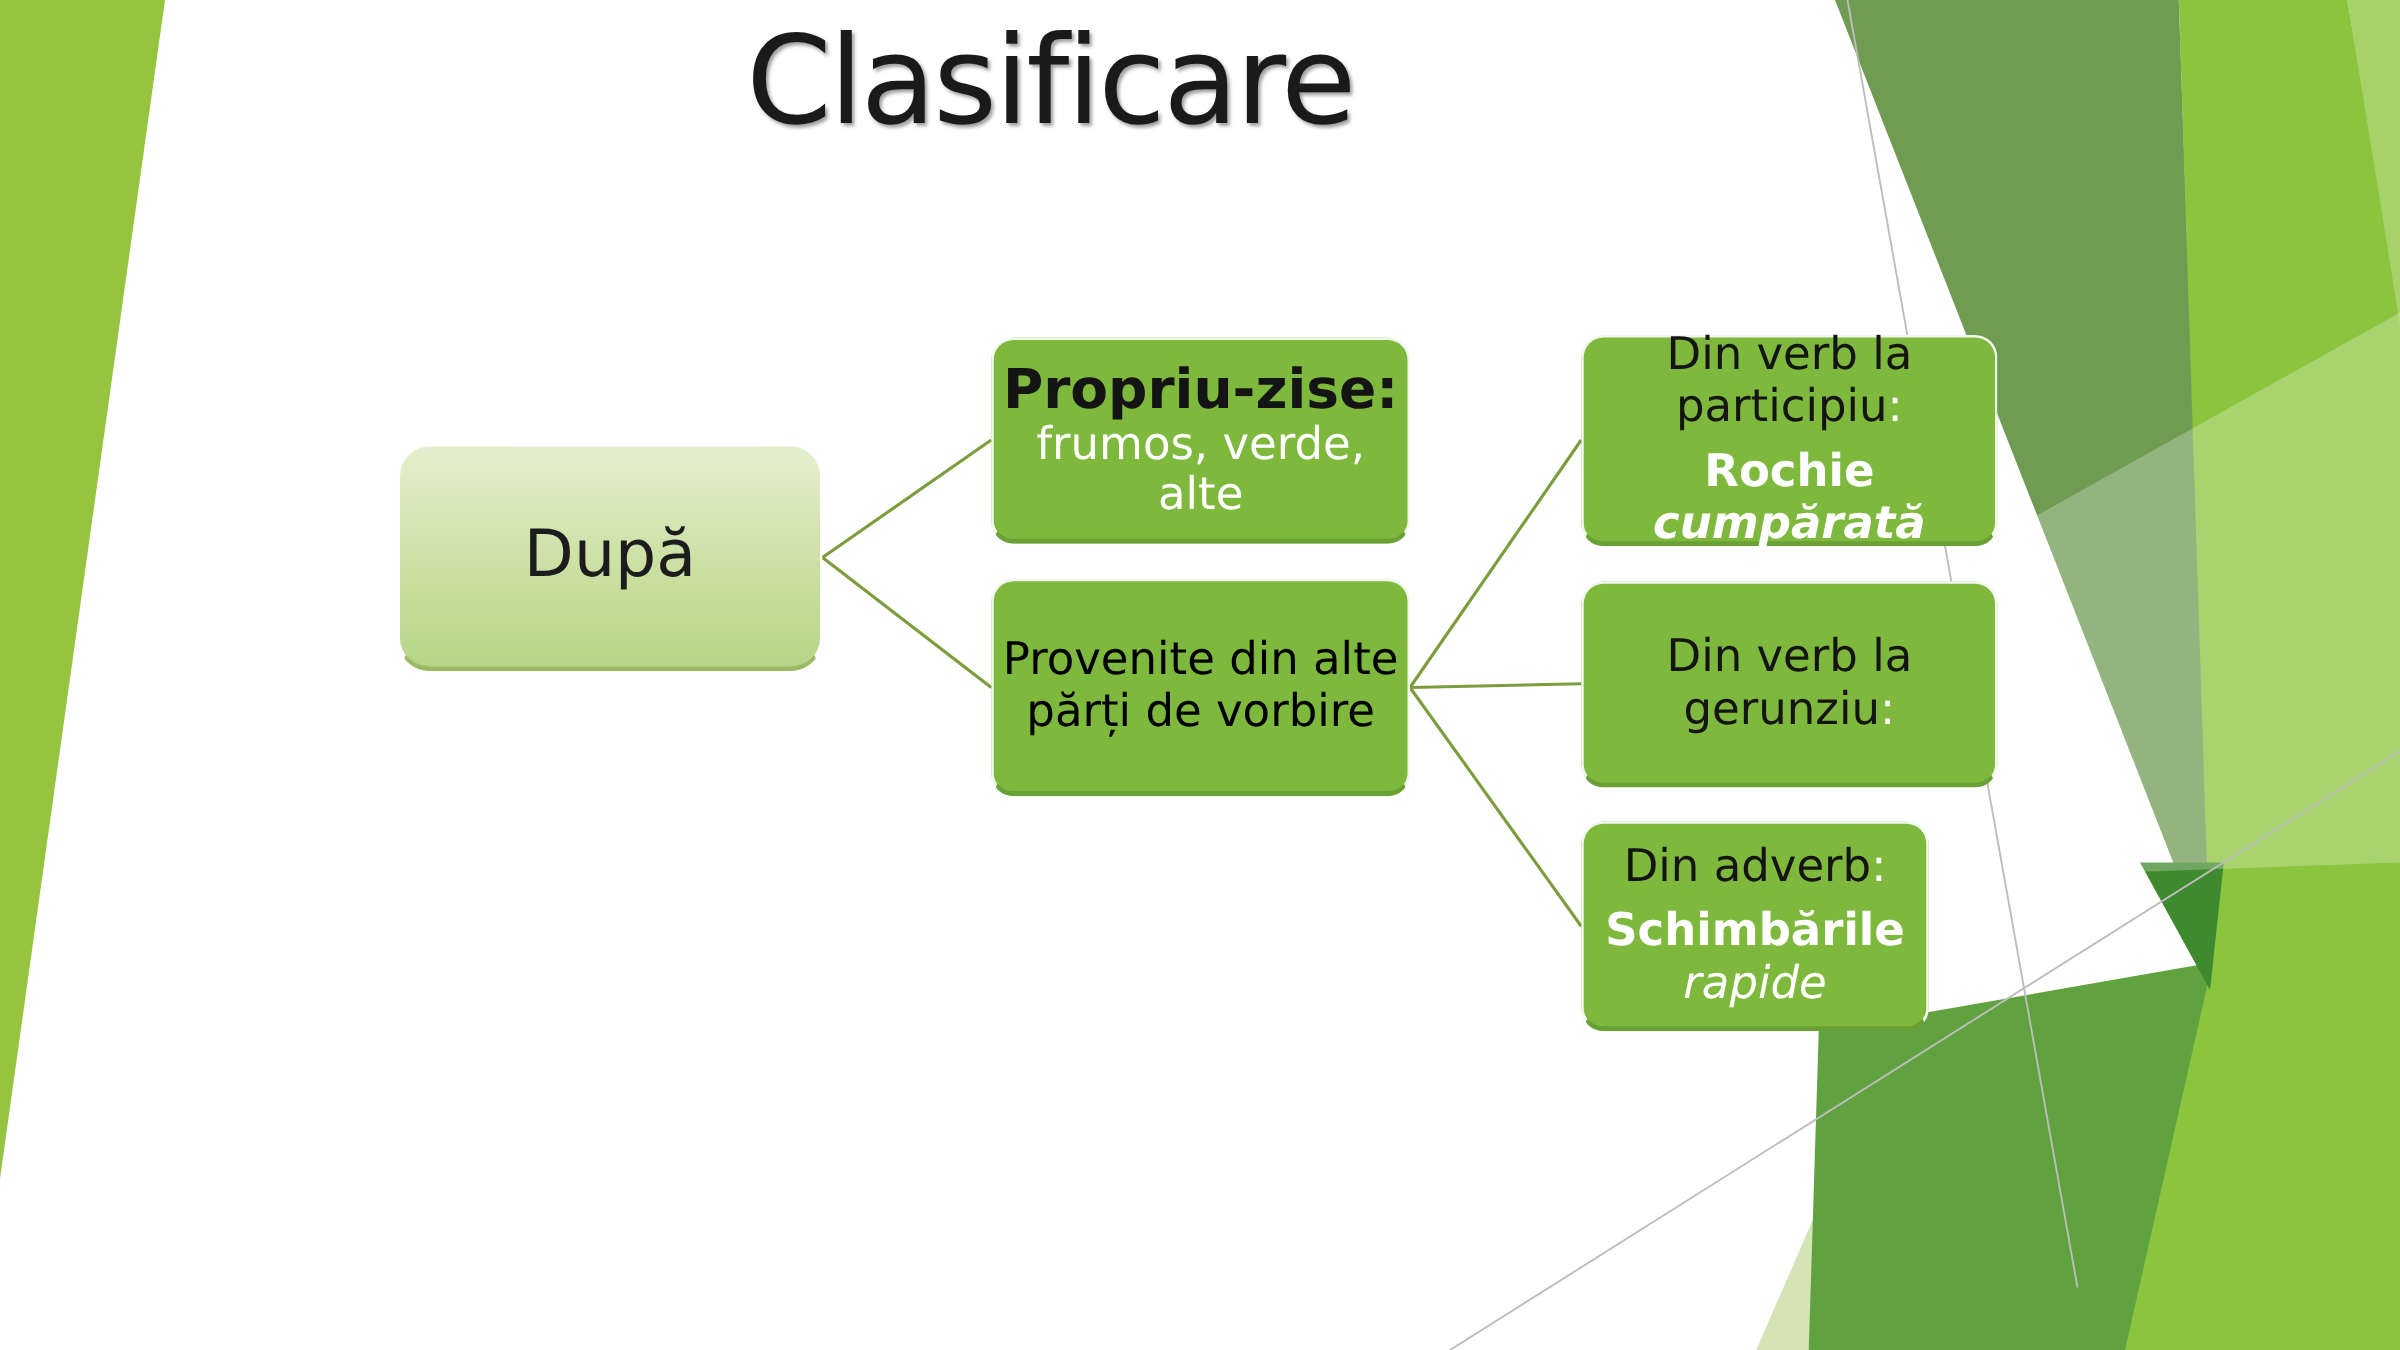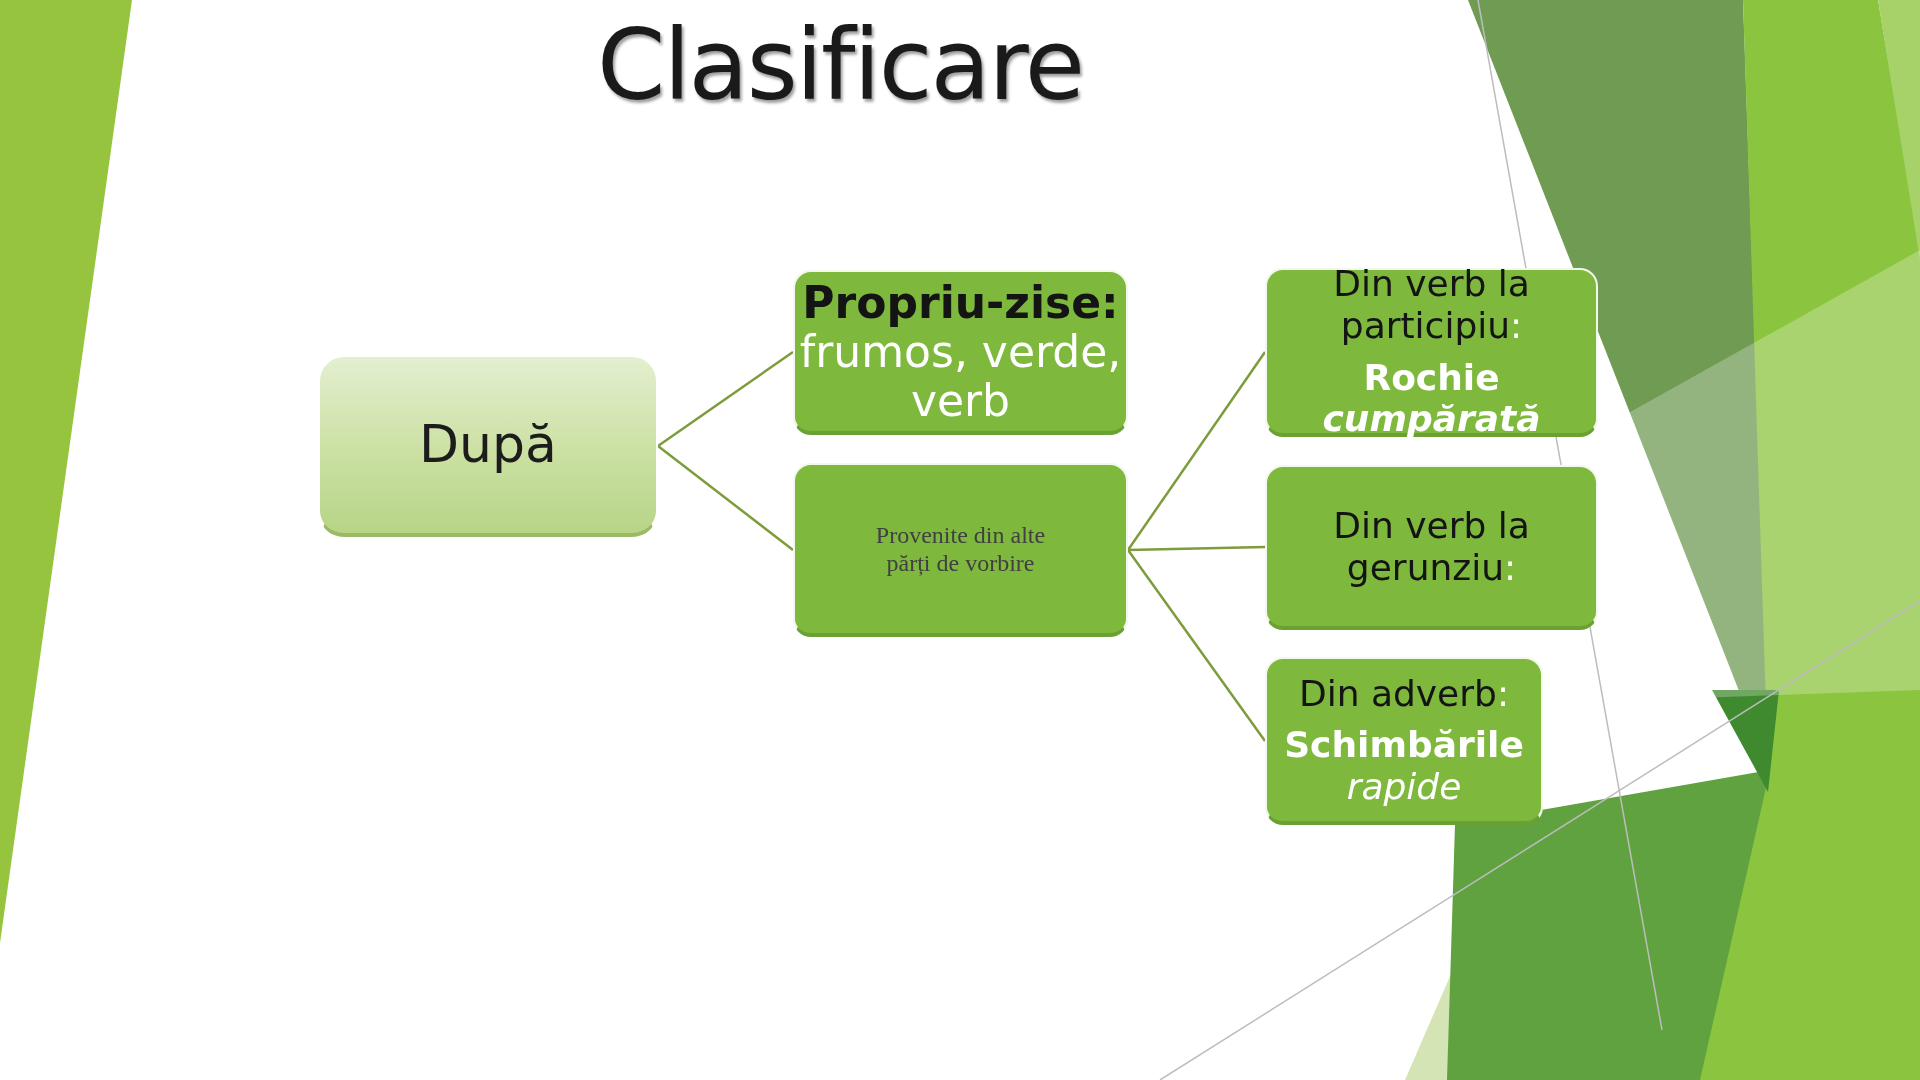"frumos, verde," .l1-sub { font-size: 44px -> 36px }
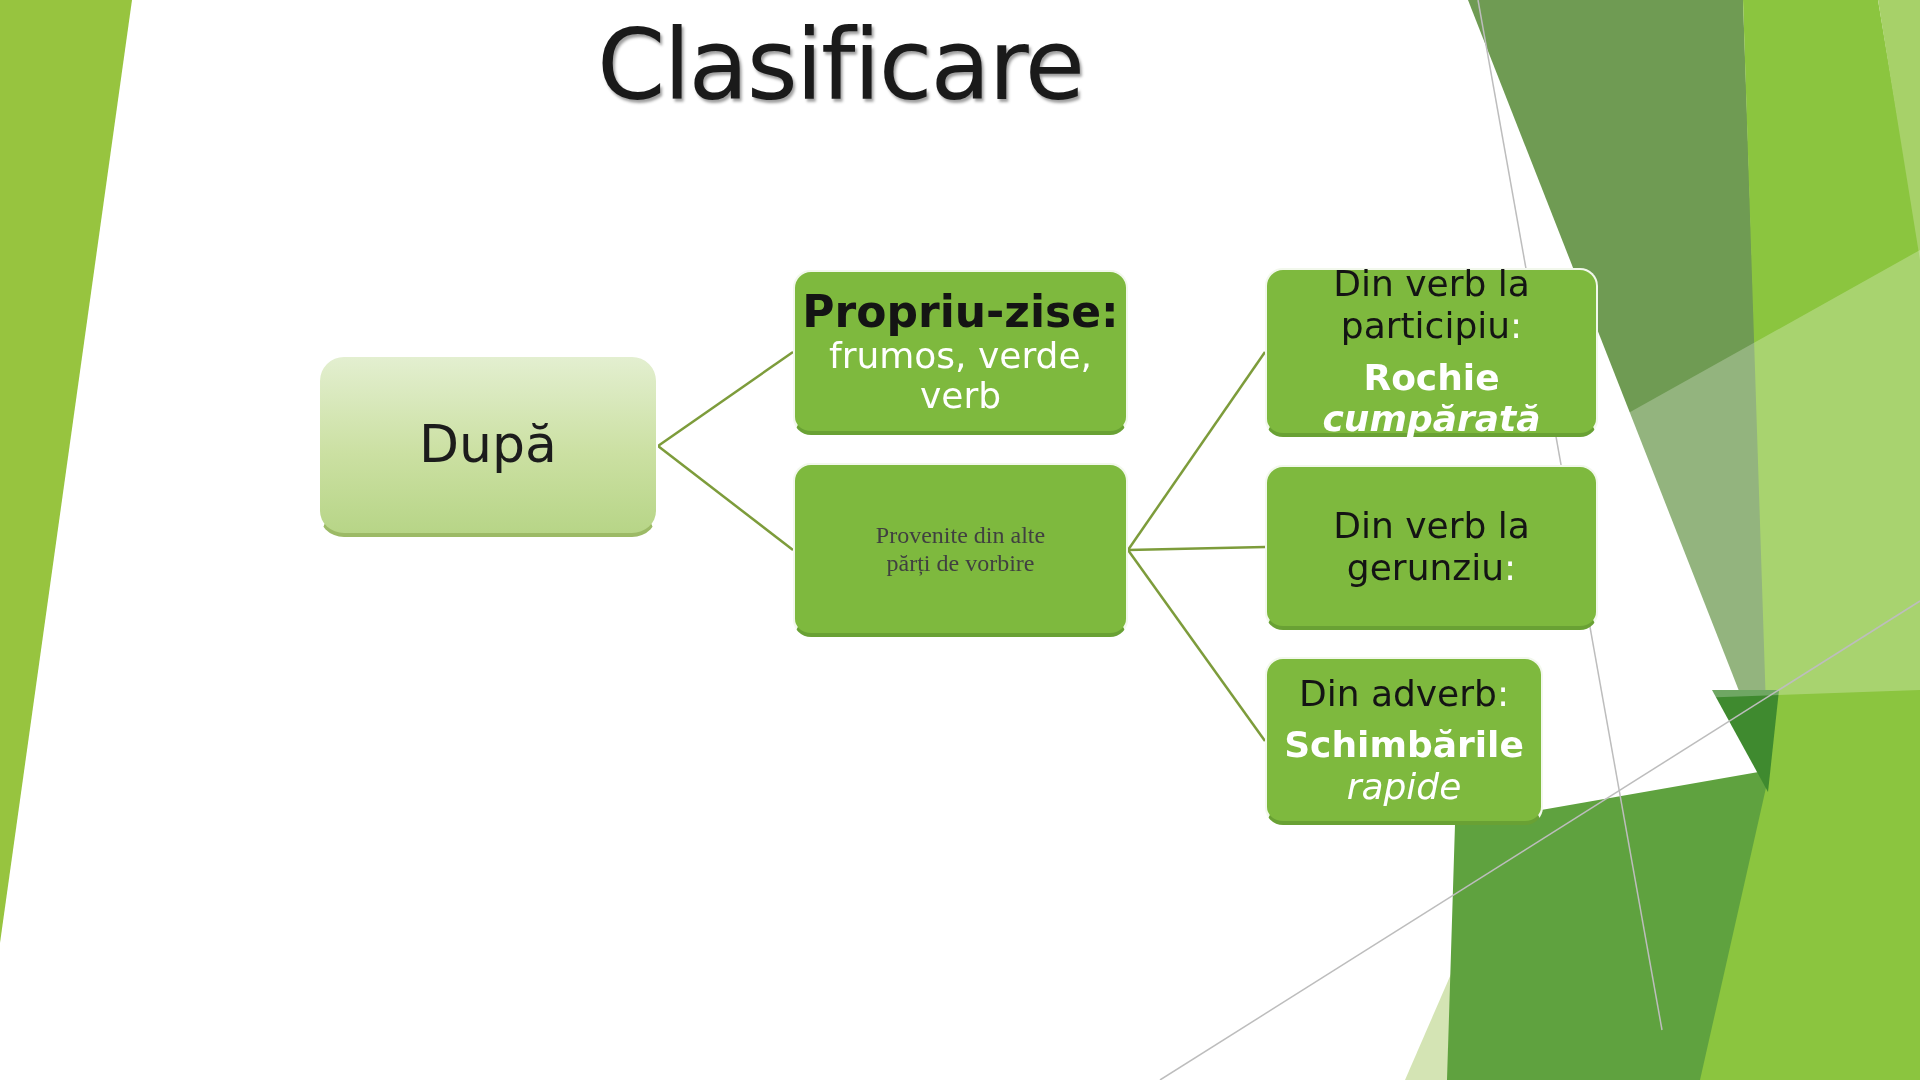"verb" div.l1-sub { text: verb -> alte }
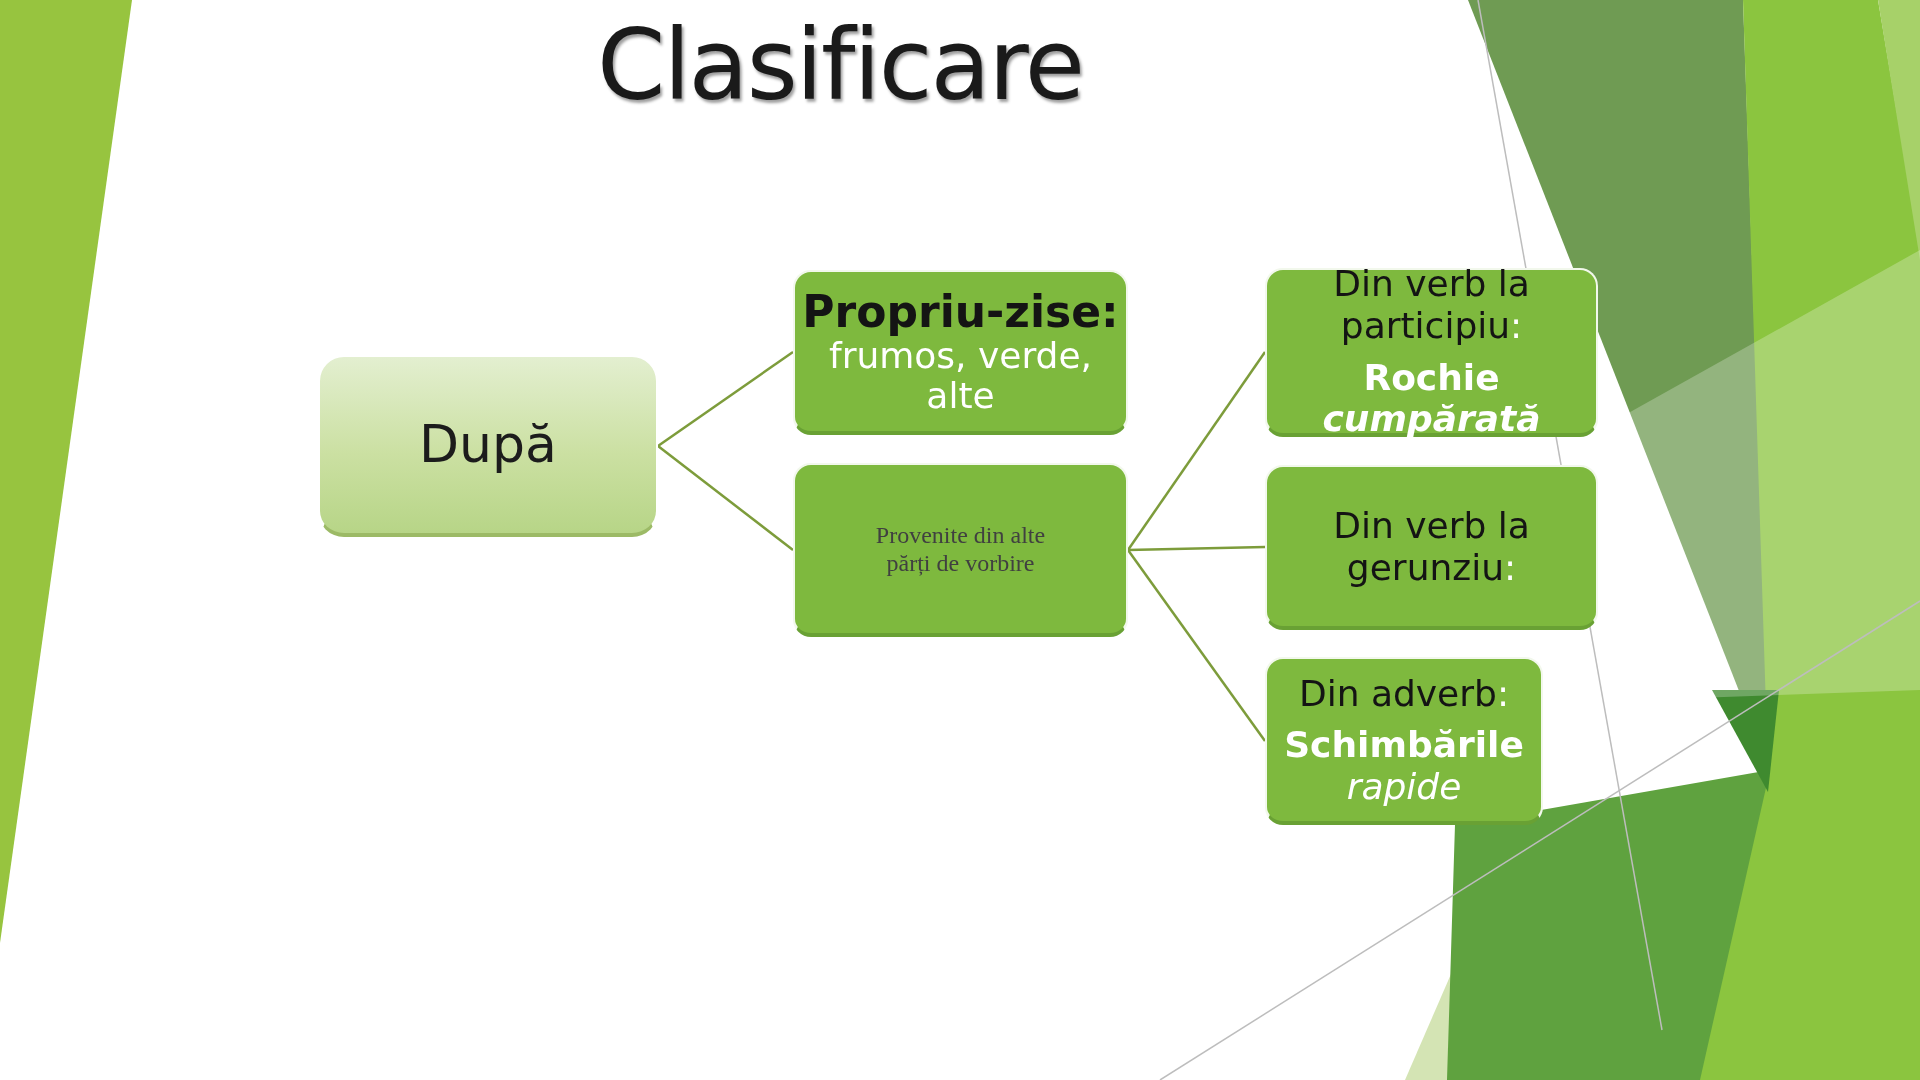"Provenite din alte" .l1-body { color: #404040 -> #000000; font-family: Liberation Serif, serif -> none; font-size: 24px -> 36px }
